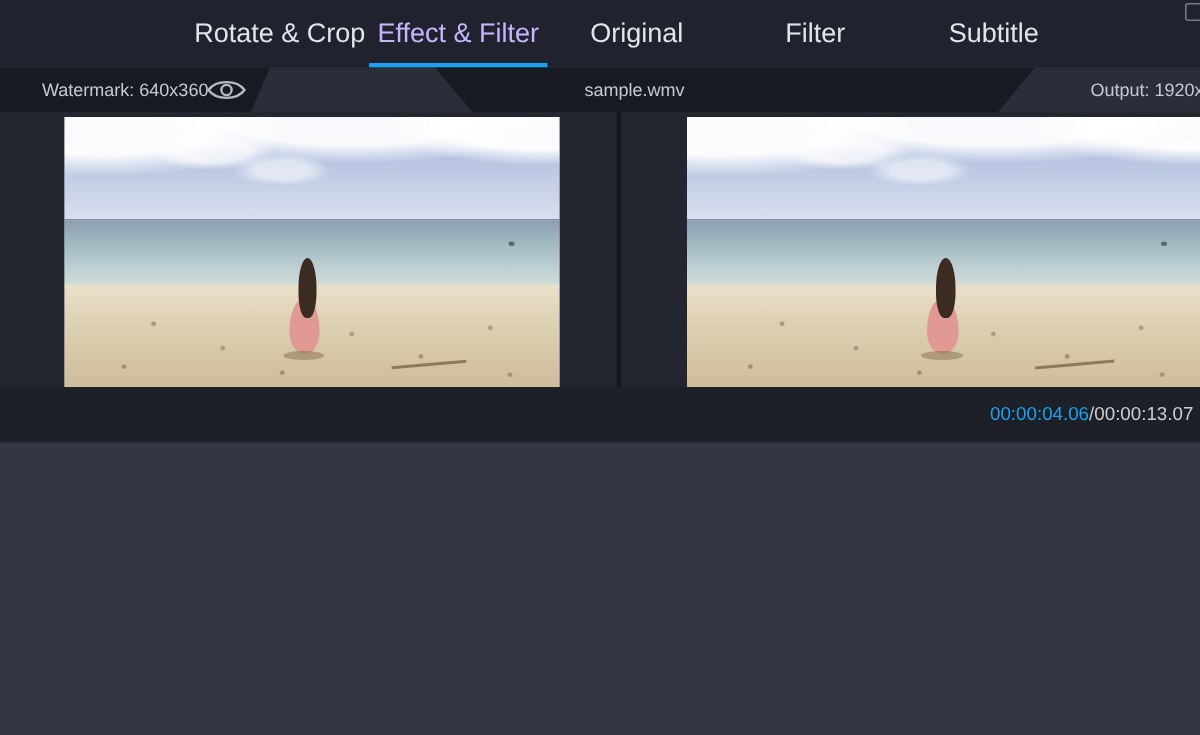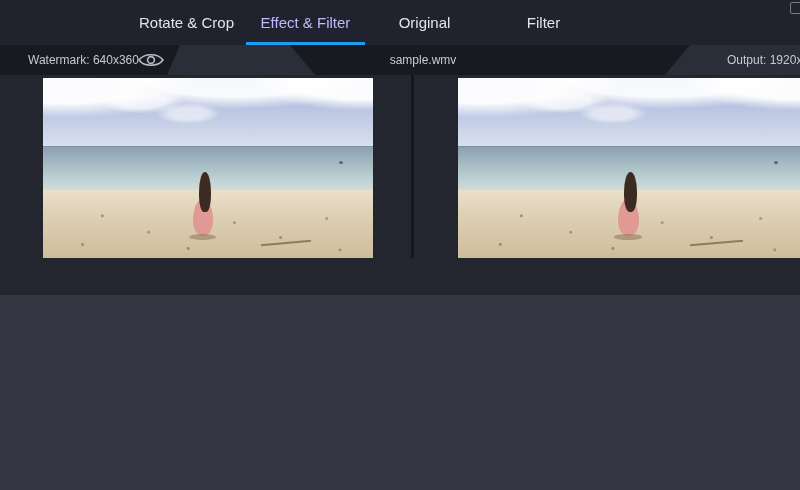"Rotate & Crop" .tab { font-size: 15px -> 18px }
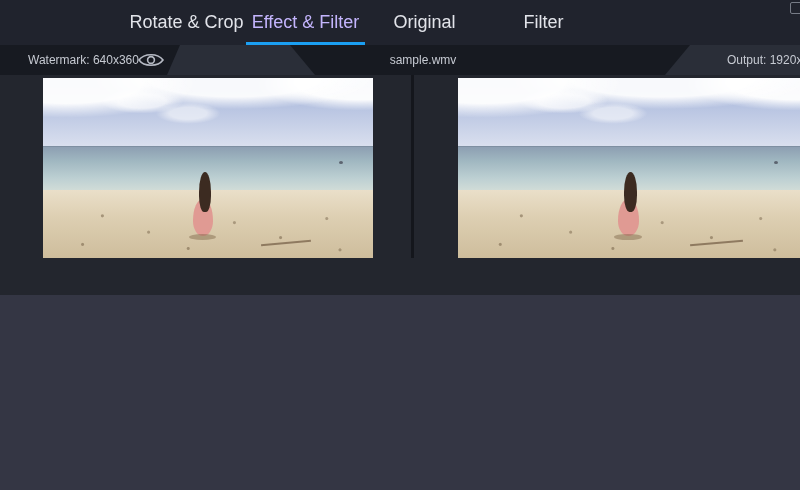"Subtitle" div.tab { html: none -> <div>Subtitle</div> }
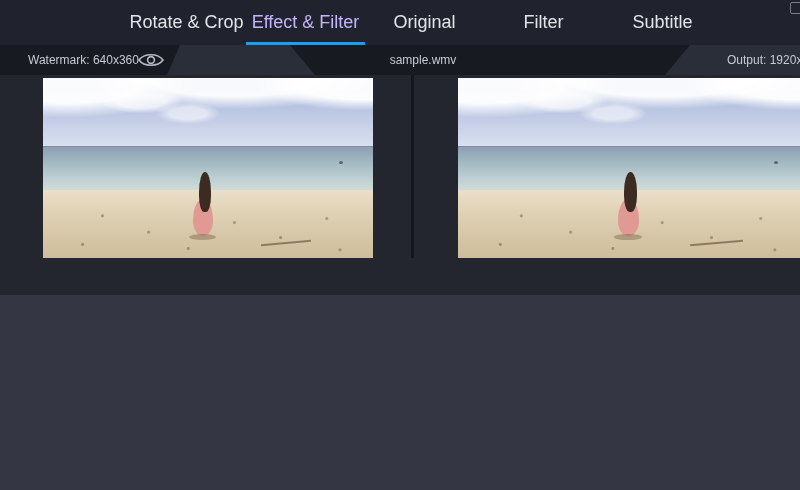"00:00:04.06/00:00:13.07" div.controls { html: none -> <div> <div> <span>00:00:04.06</span><span>/</span><span>00:00:13.07</span> </div> </div> }
